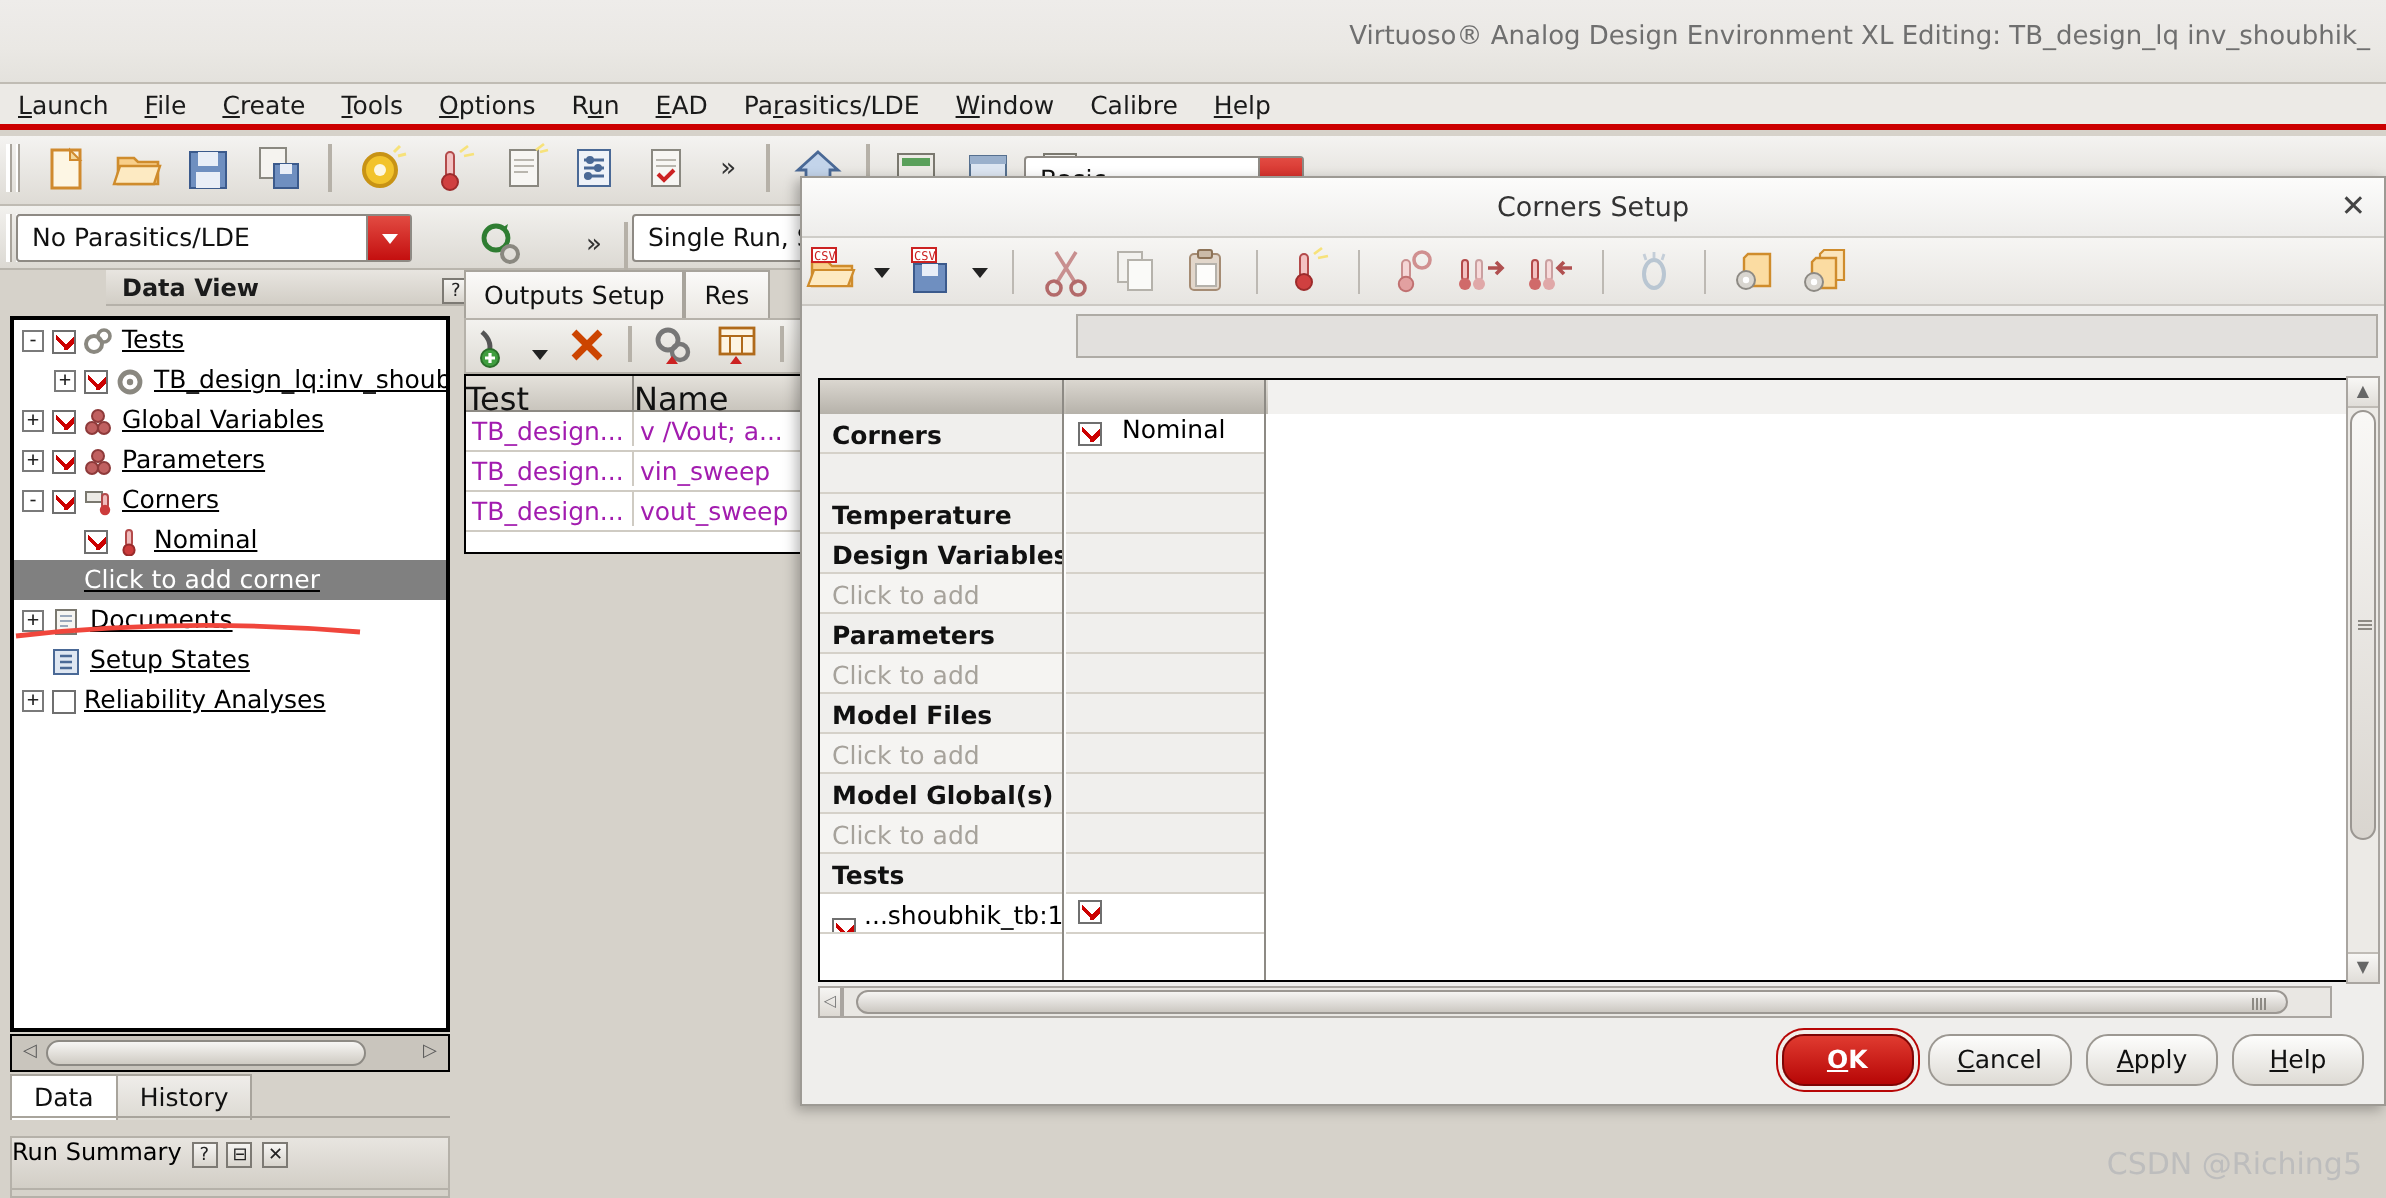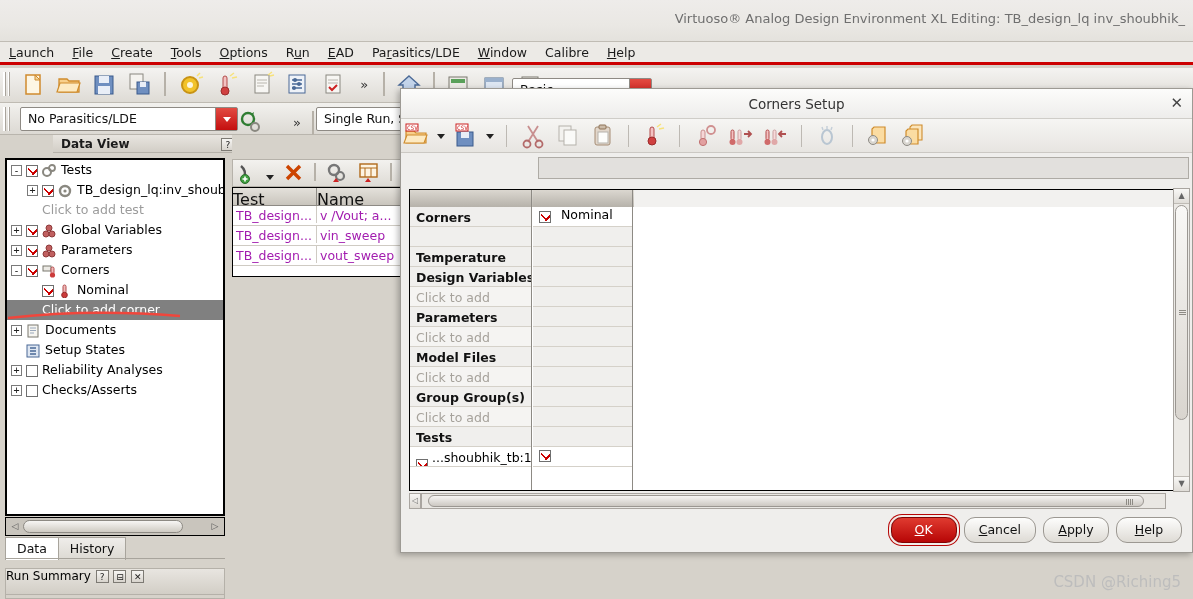"No Parasitics/LDE" div.combo { left: 20px -> 8px; width: 218px -> 198px }
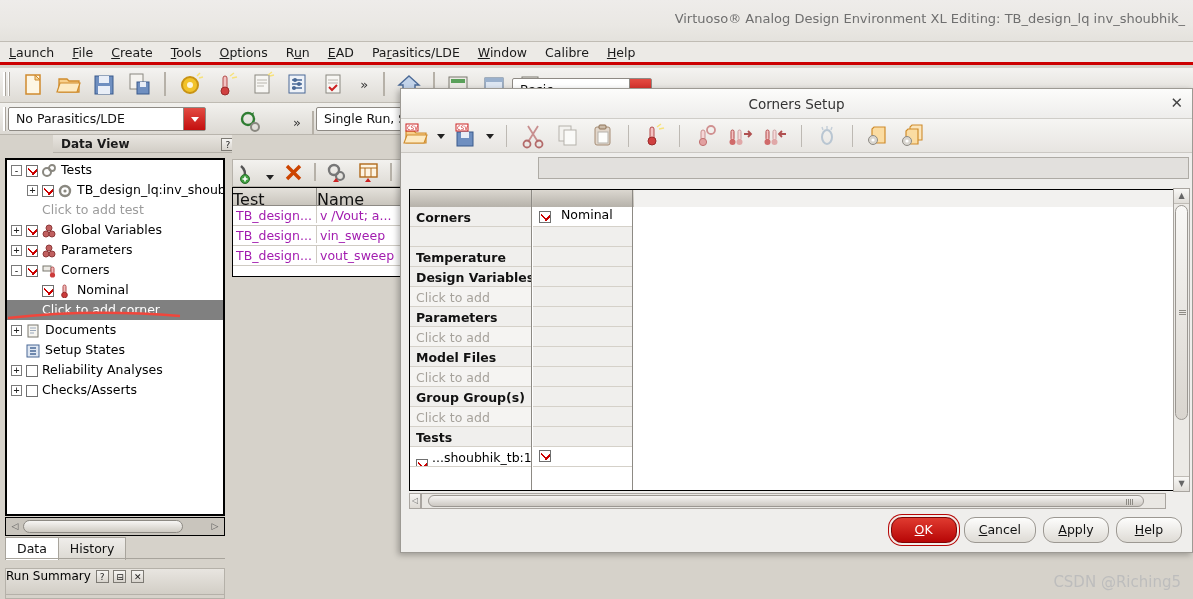"Outputs Setup Res" div { html: none -> <div><span>Outputs Setup</span><span>Res</span></div> }
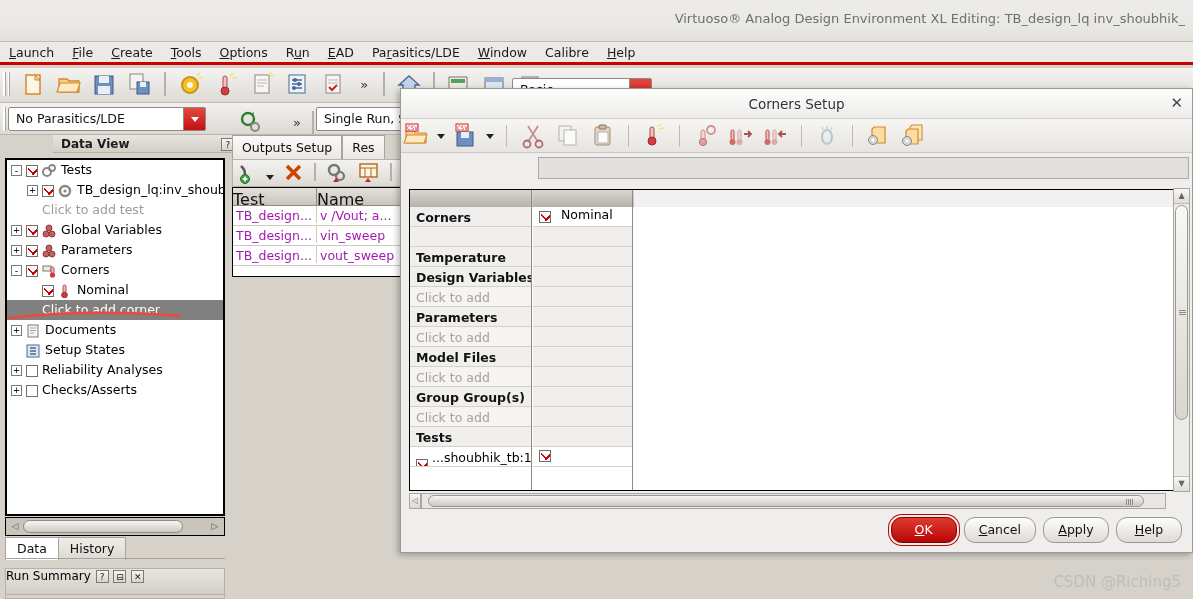"- Tests" .treebox { text-decoration: none -> underline }
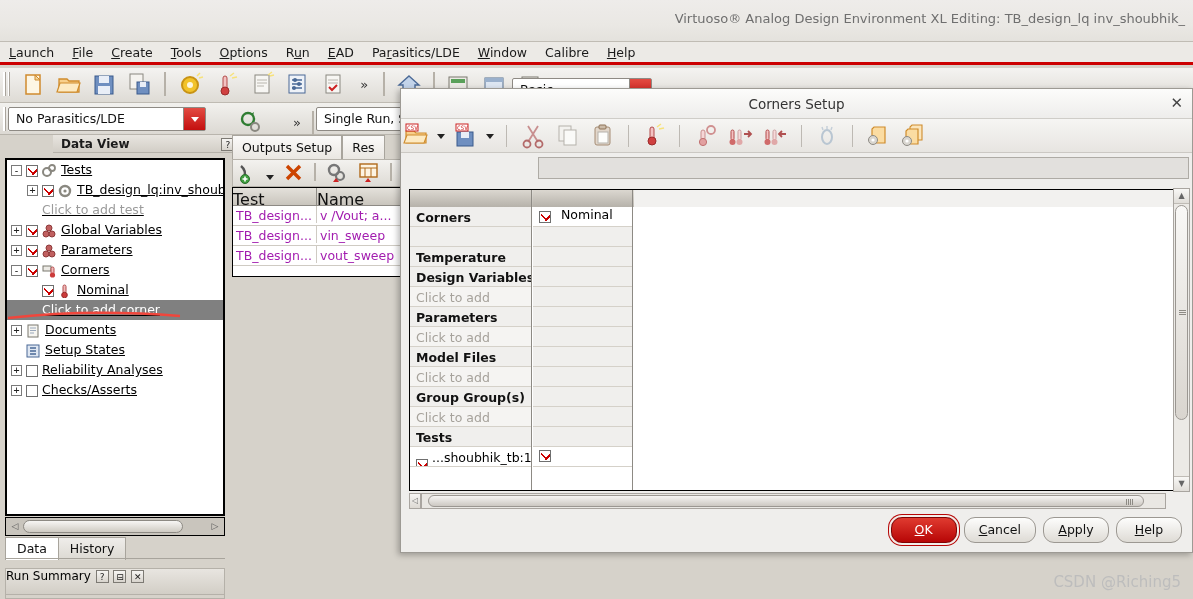"Click to add test" div.trow { html: <div><span></span><span></span><span>Click to add test</span></div> -> none }
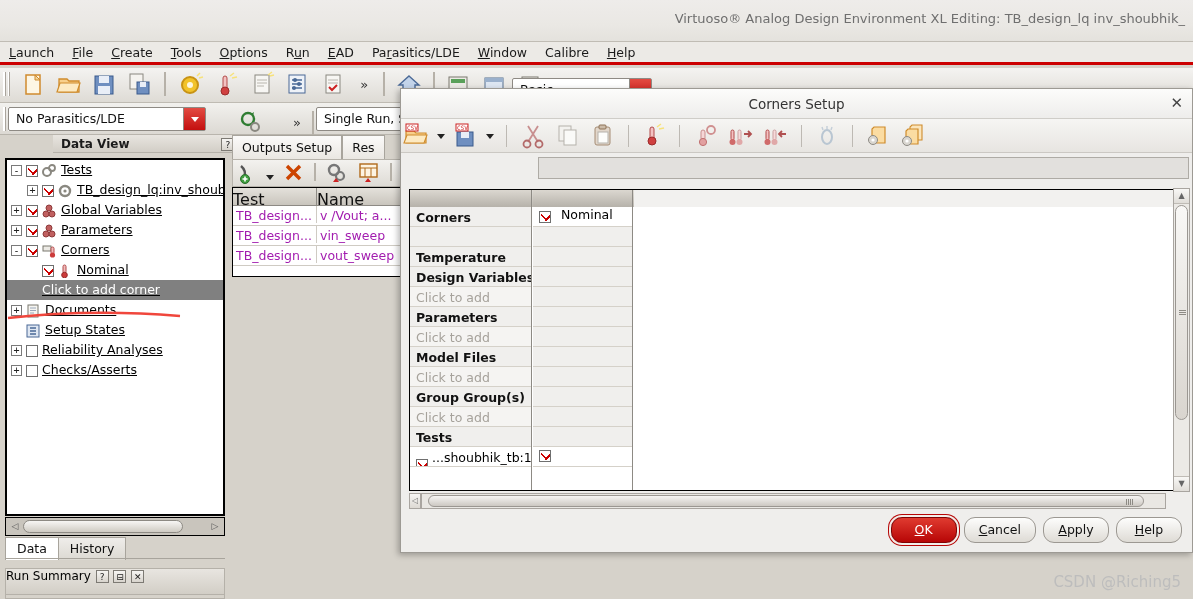"+ Checks/Asserts" div.trow { html: <div><span></span><span>+</span><span></span><span>Checks/Asserts</span></div> -> none }
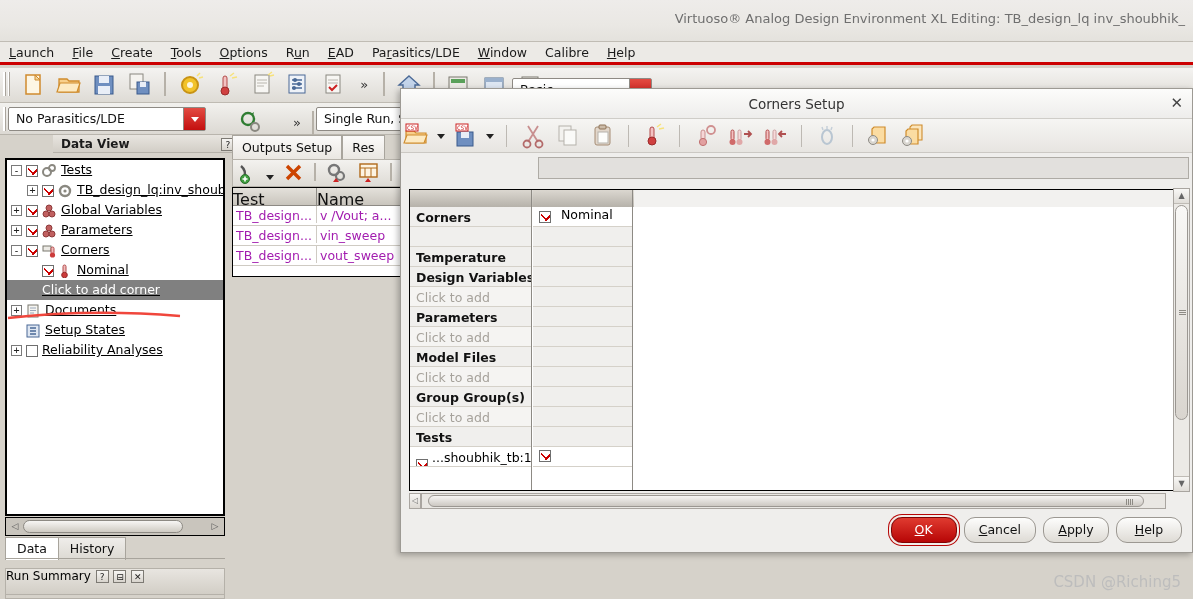"Group Group(s)" span { text: Group Group -> Model Global }
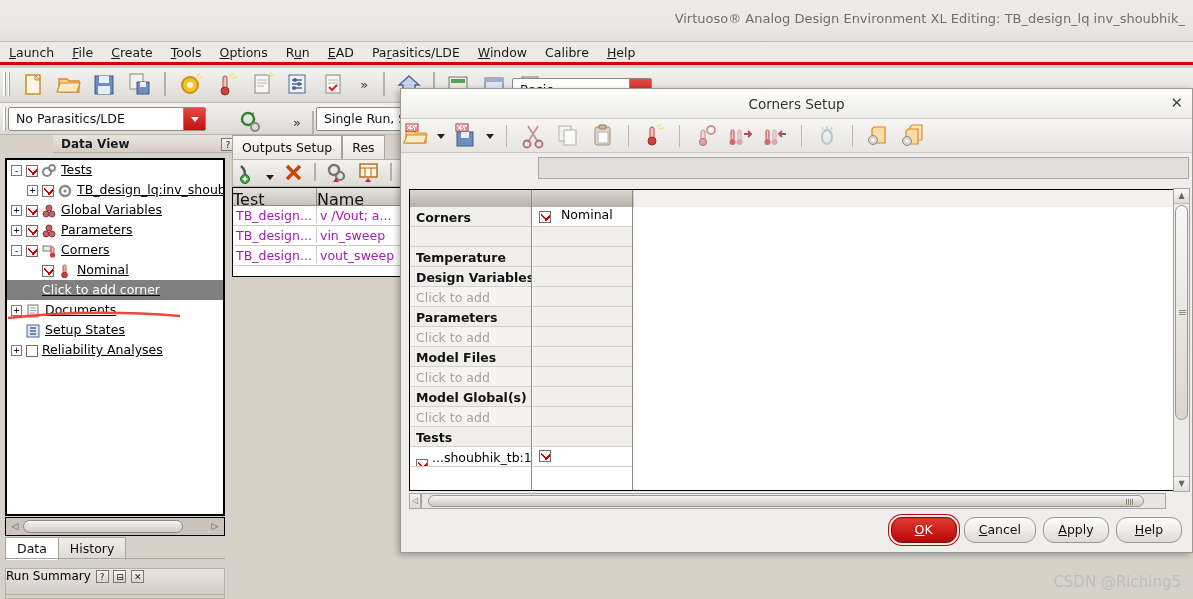"OK" .dbtn.ok { font-weight: normal -> bold }
